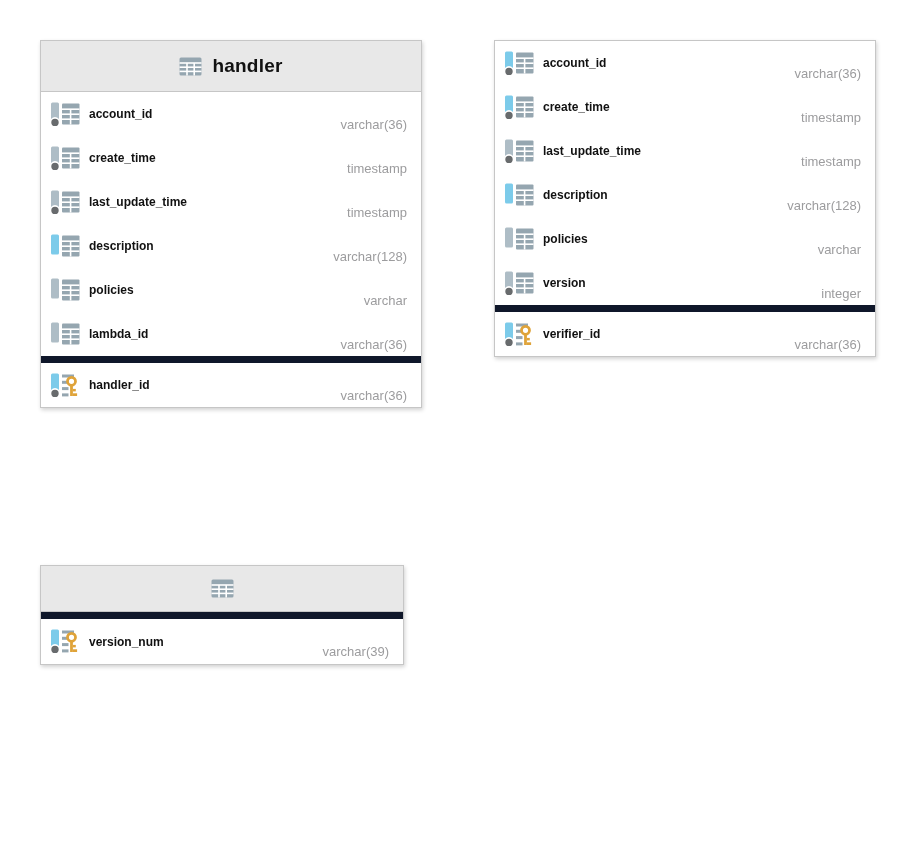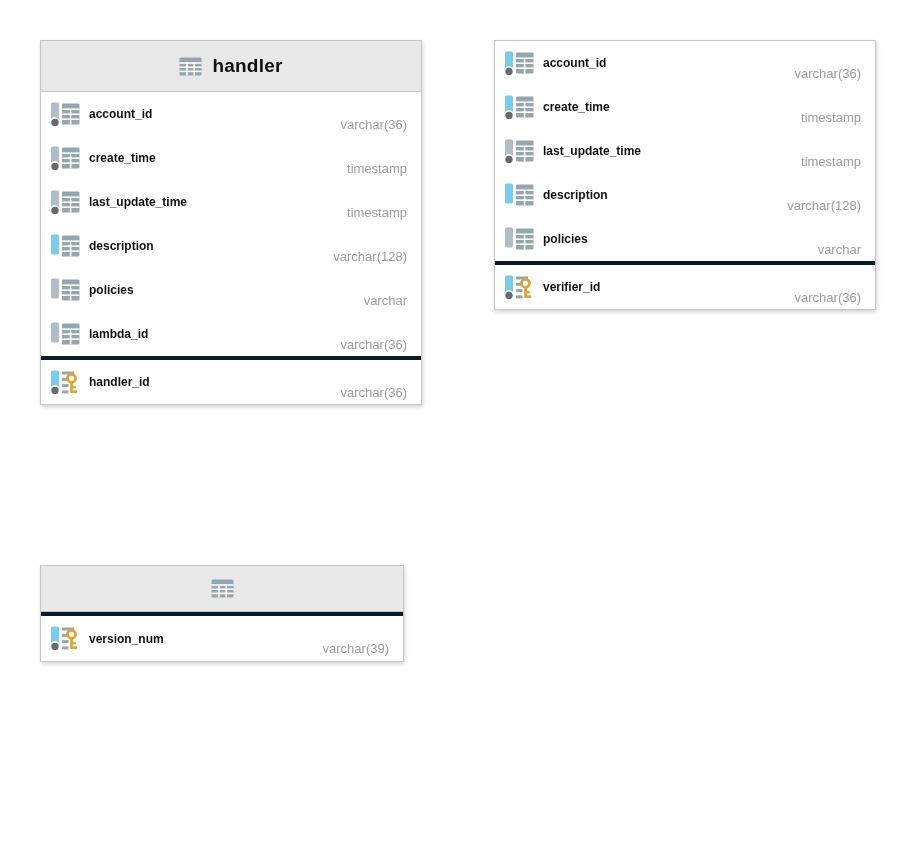"version" div.row { html: none -> <div> <span> <svg> <rect></rect> <rect></rect> <g> <line></line> <line></line> <line></line> <line></line> </g> <circle></circle> </svg> </span> <span>version</span> <span>integer</span> </div> }
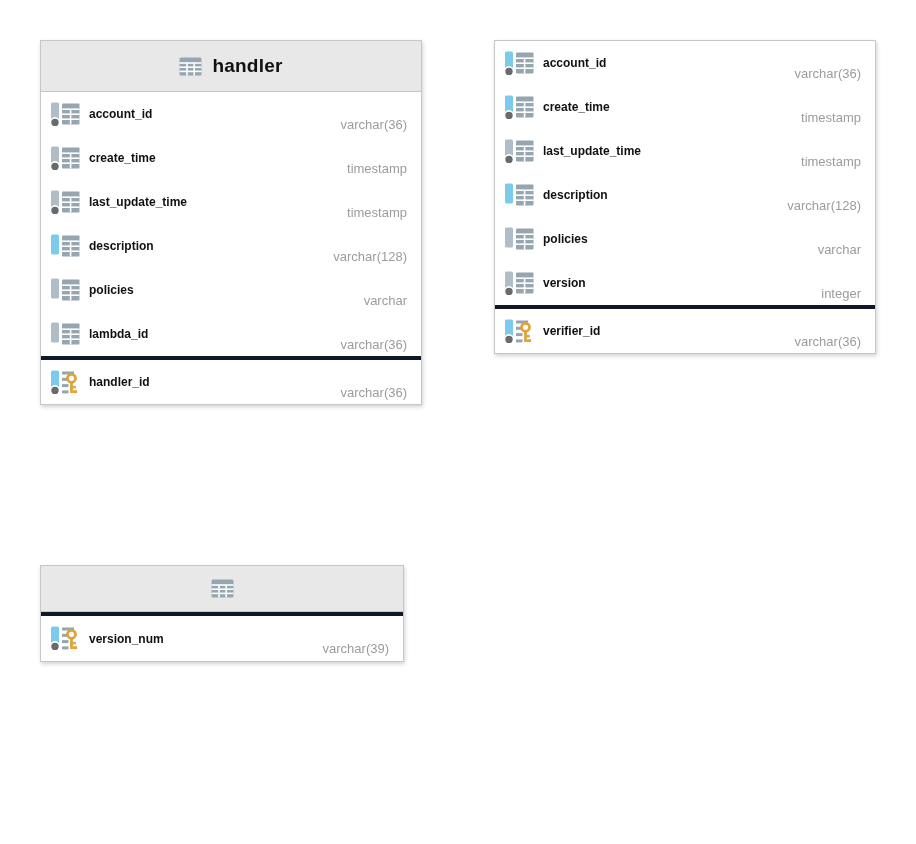"verifier_id" .pk-row { border-top: 4px solid #0f172a -> 7px solid #0f172a }
